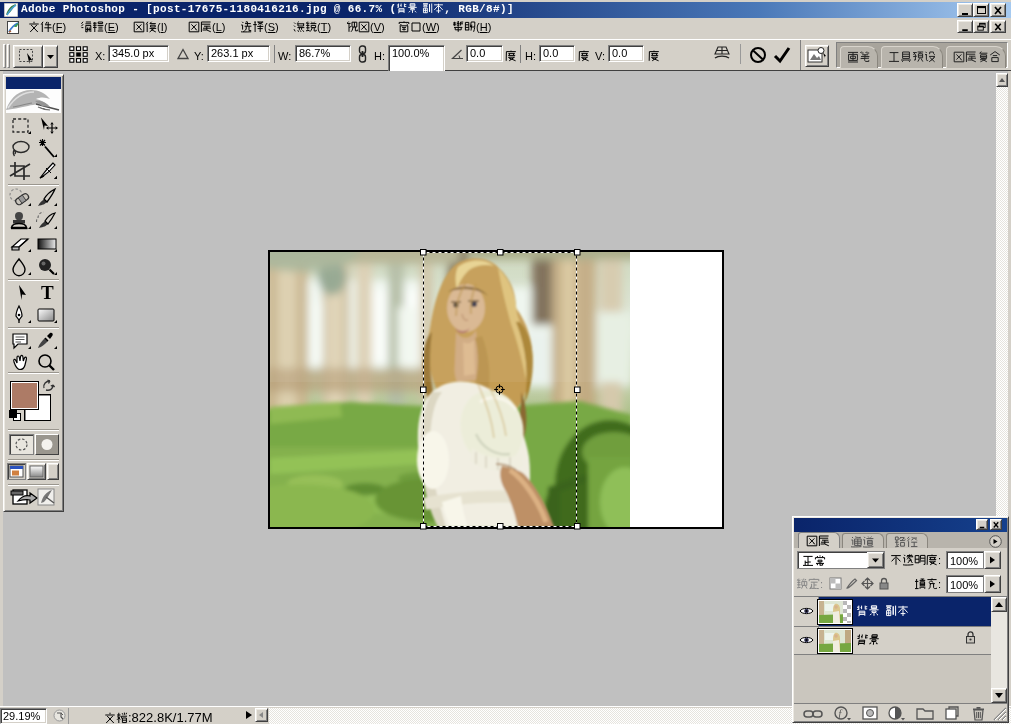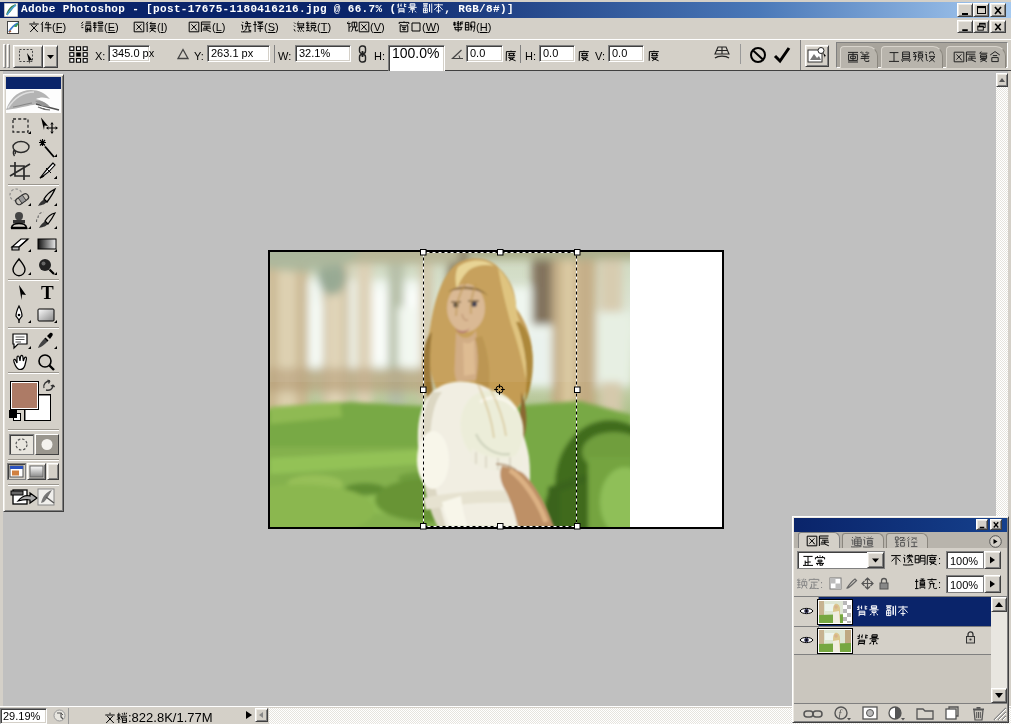"345.0 px" div.abs { width: 42px -> 61px }
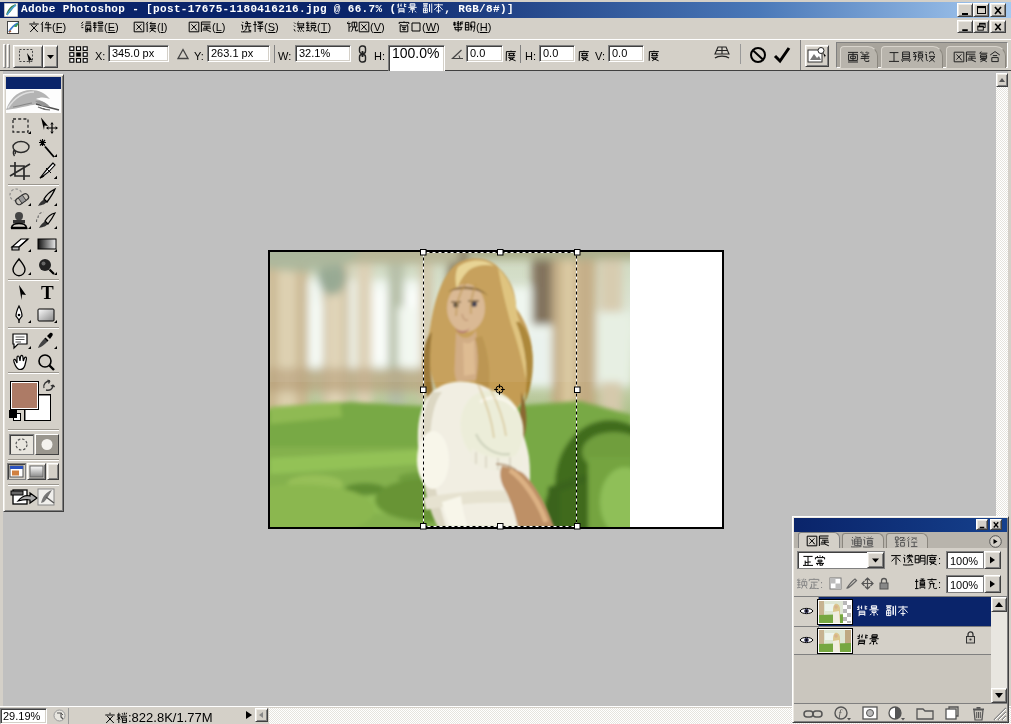"32.1%" div.abs { text: 32.1% -> 86.7% }
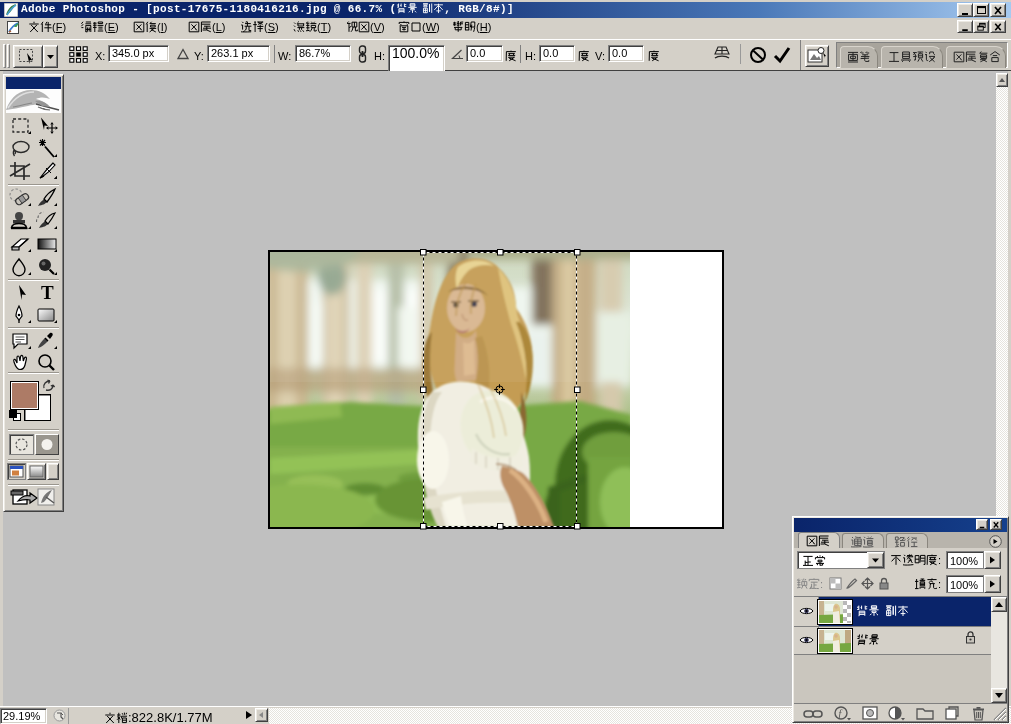"100.0%" div.abs { font-size: 14px -> 11px }
